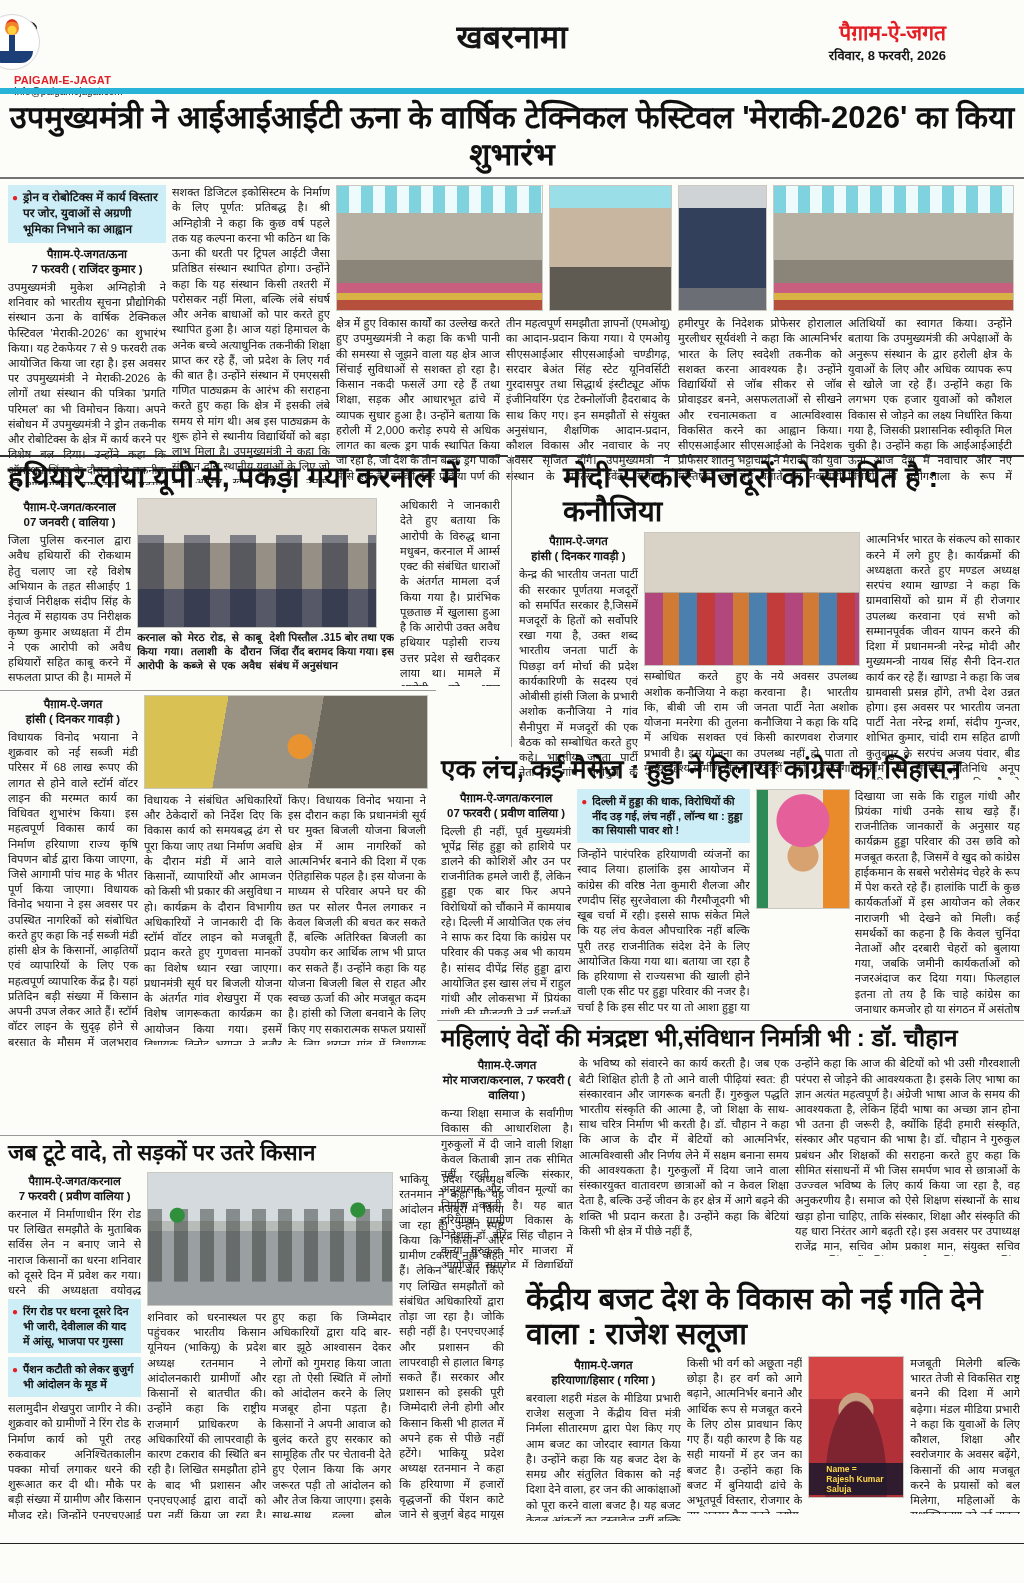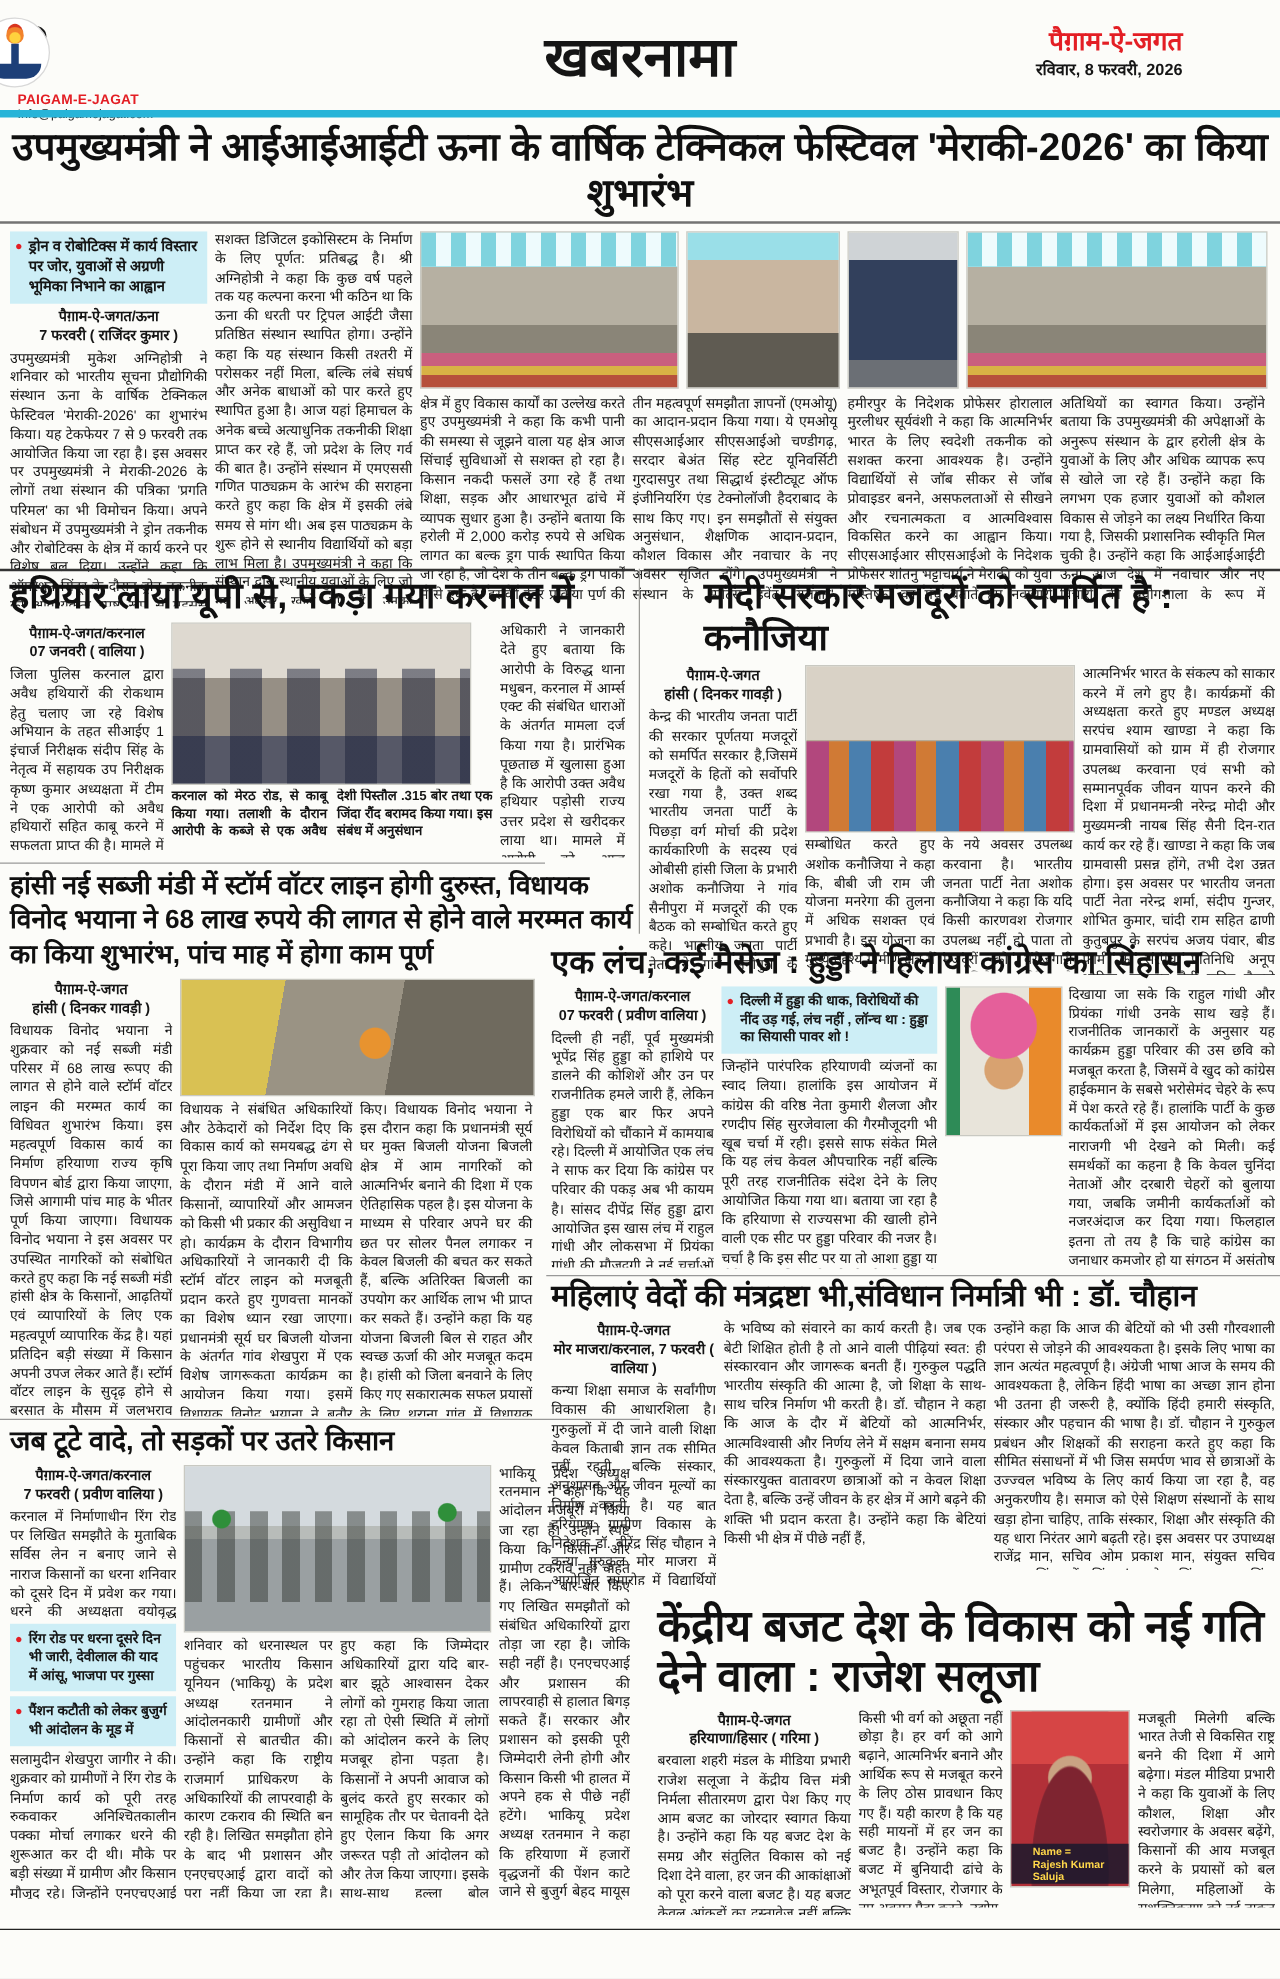"खबरनामा" #section-title { font-size: 44px -> 32px }
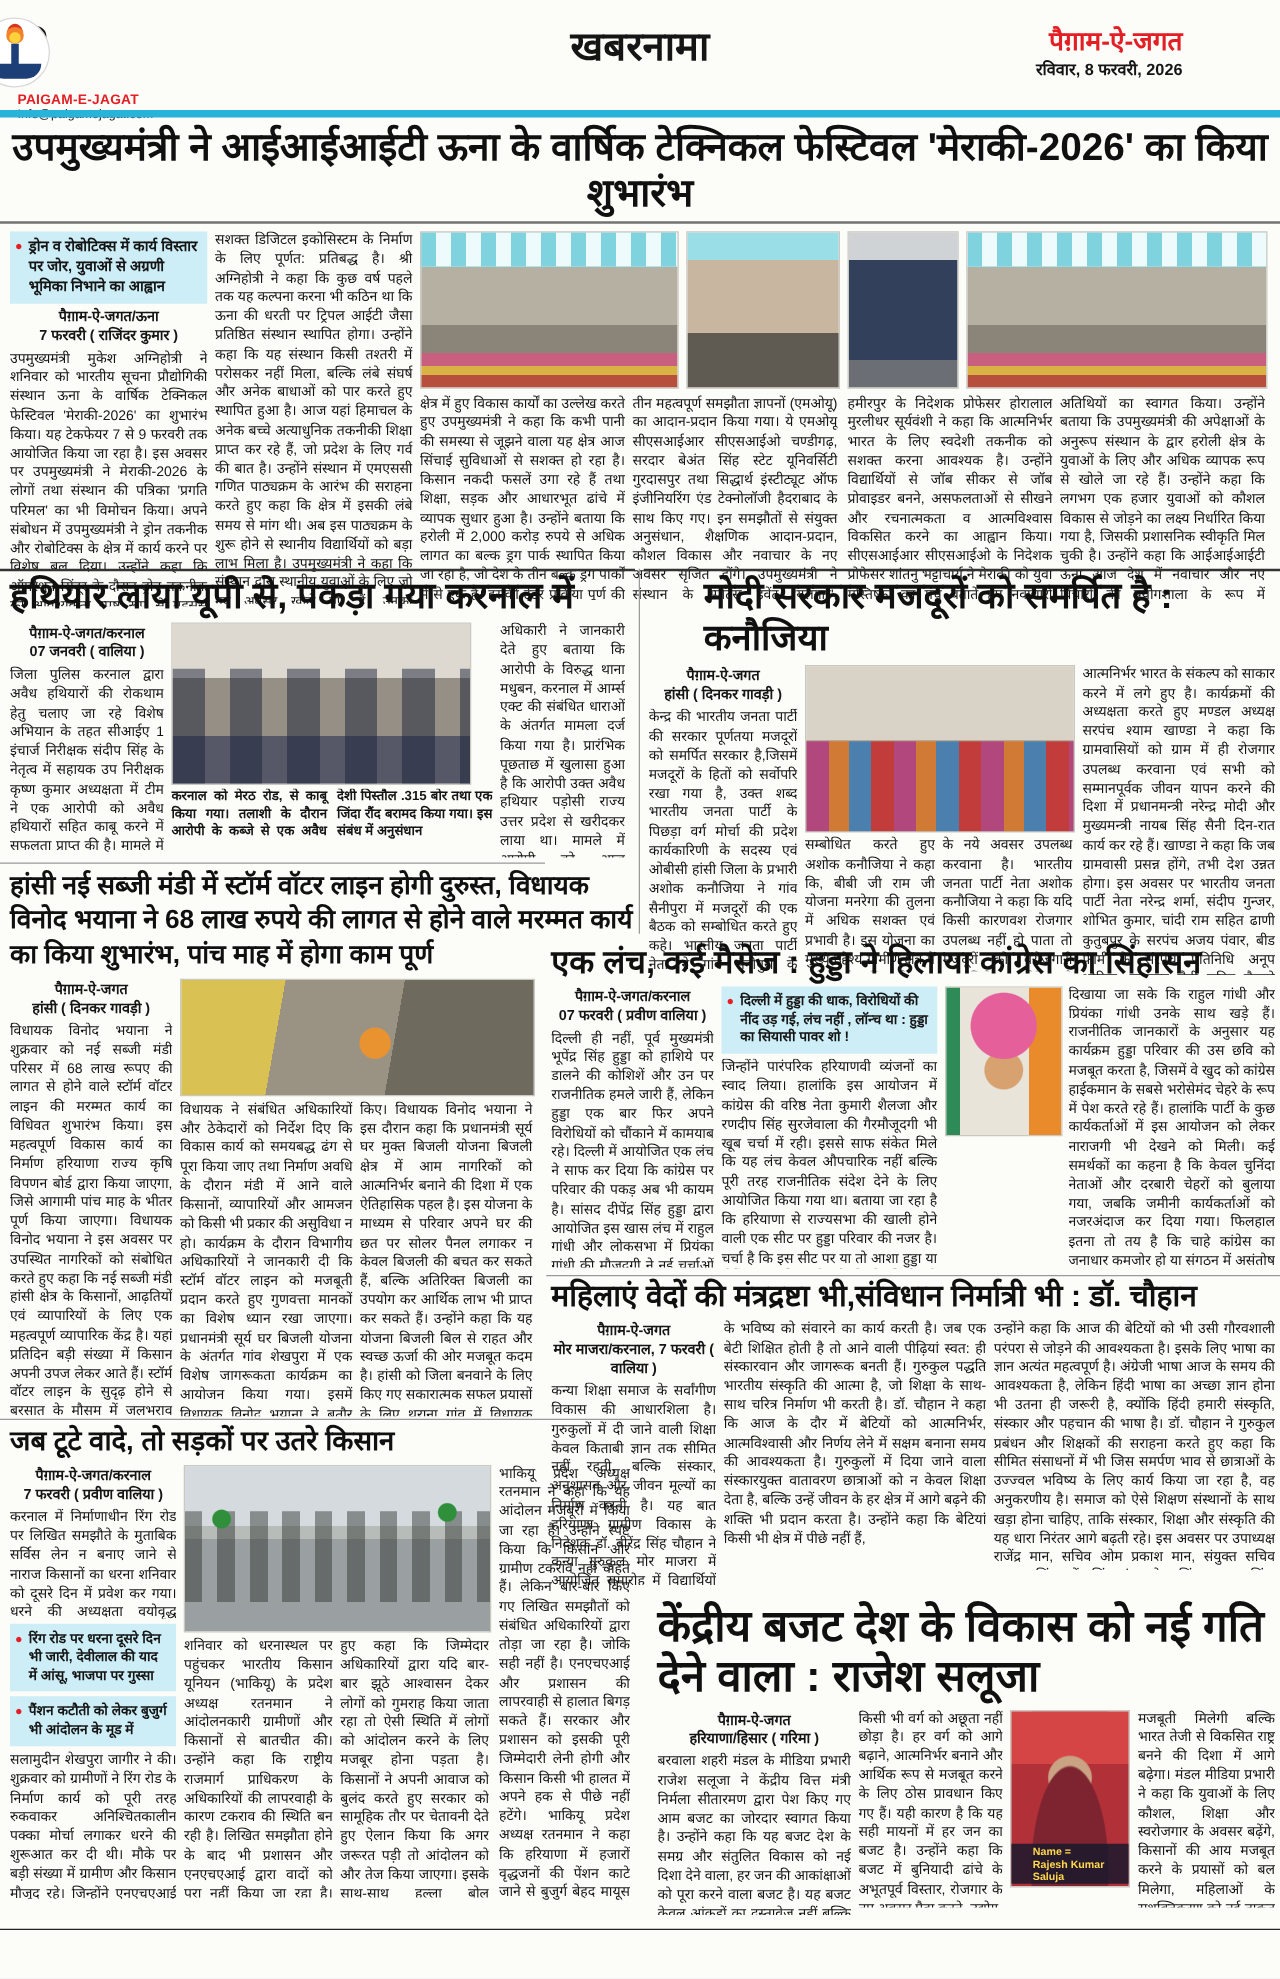"हांसी नई सब्जी मंडी में" div.headline { html: <div>हांसी नई सब्जी मंडी में स्टॉर्म वॉटर लाइन होगी दुरुस्त, विधायक विनोद भयाना ने 68 लाख रुपये की लागत से होने वाले मरम्मत कार्य का किया शुभारंभ, पांच माह में होगा काम पूर्ण</div> -> none }
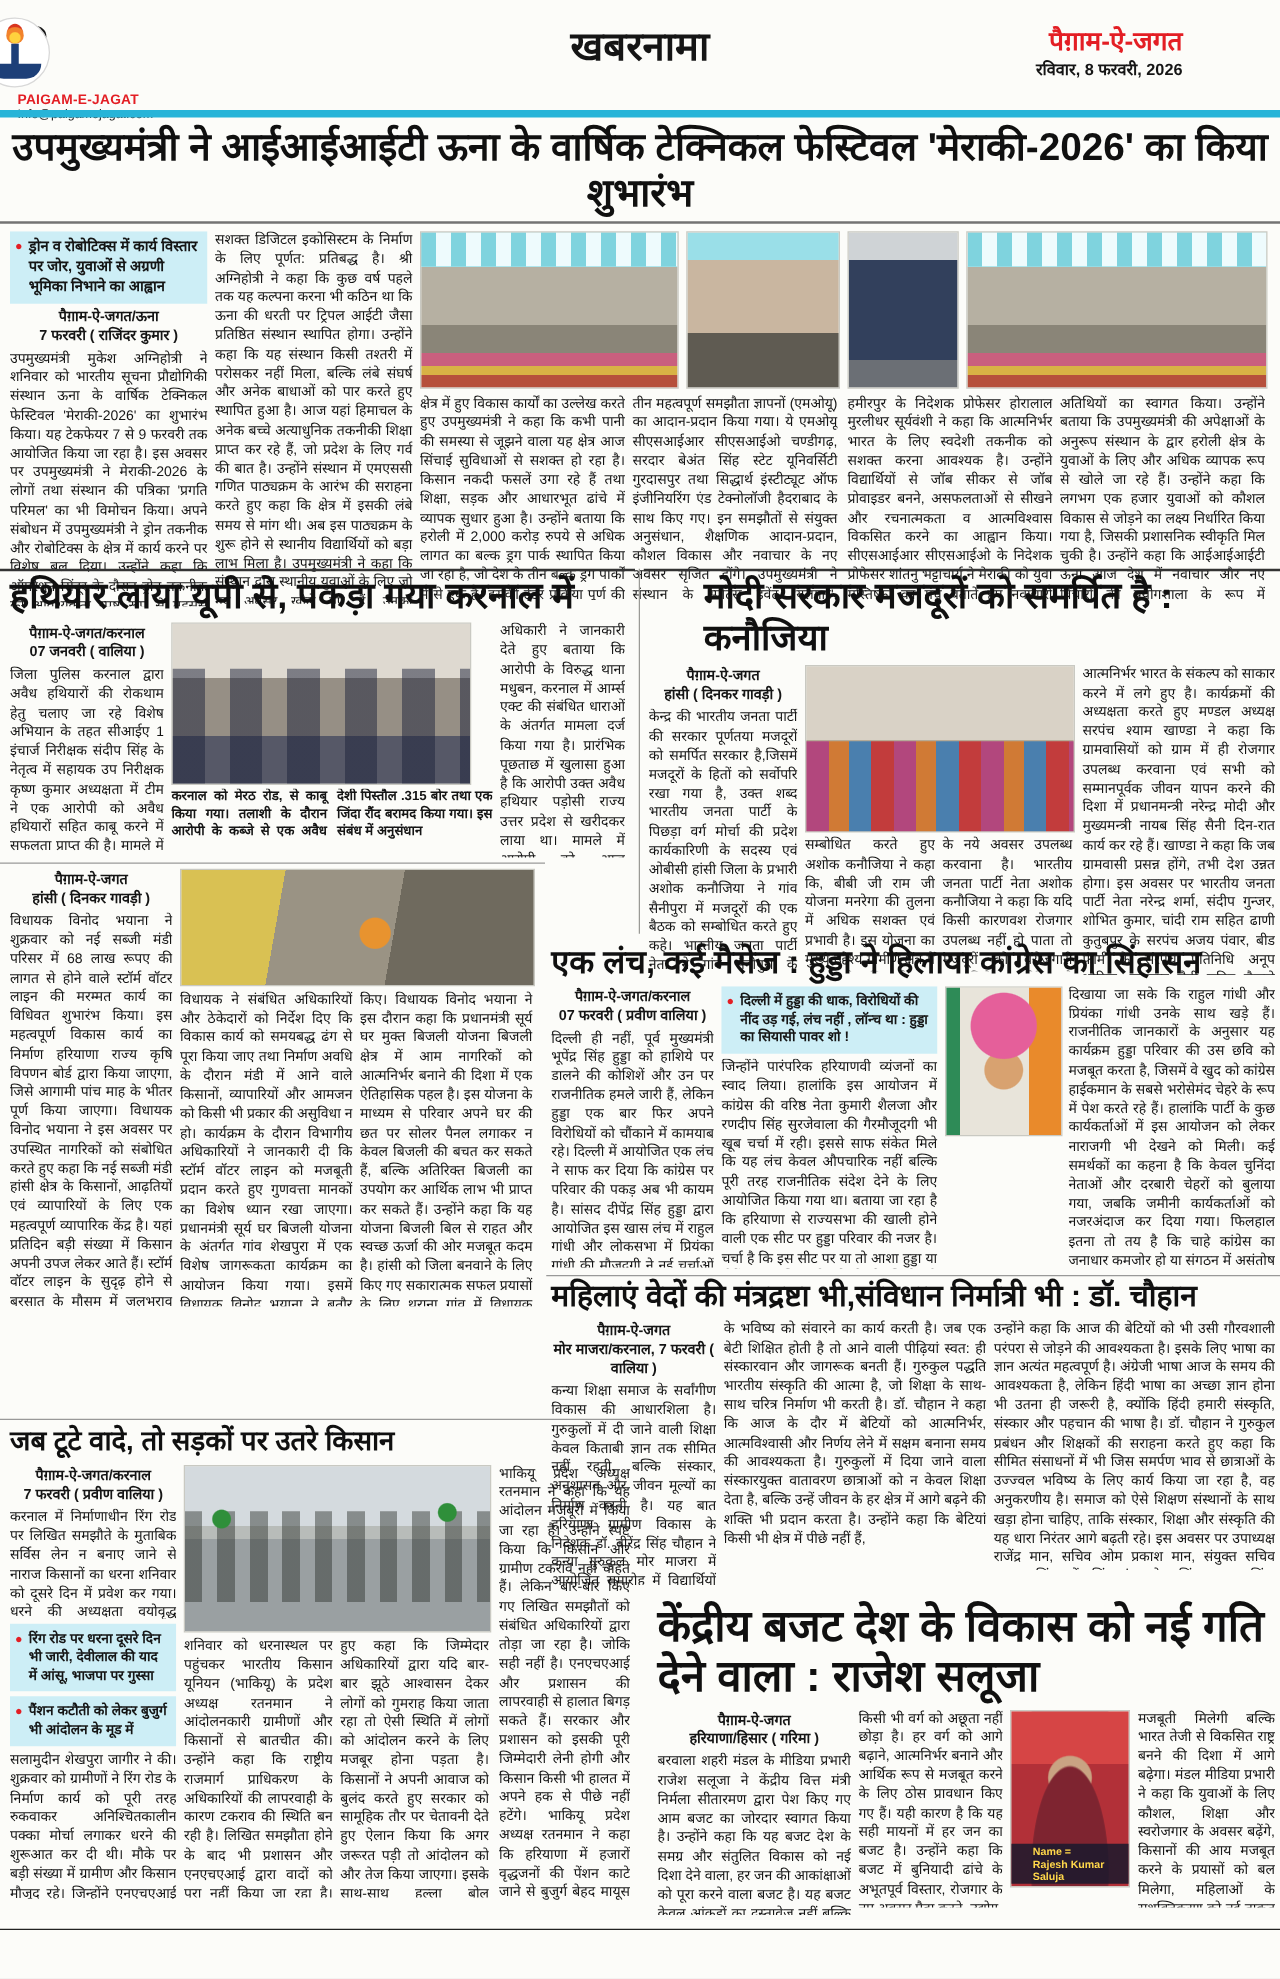"केंद्रीय बजट देश के विकास" div.headline { font-size: 35px -> 30px }
